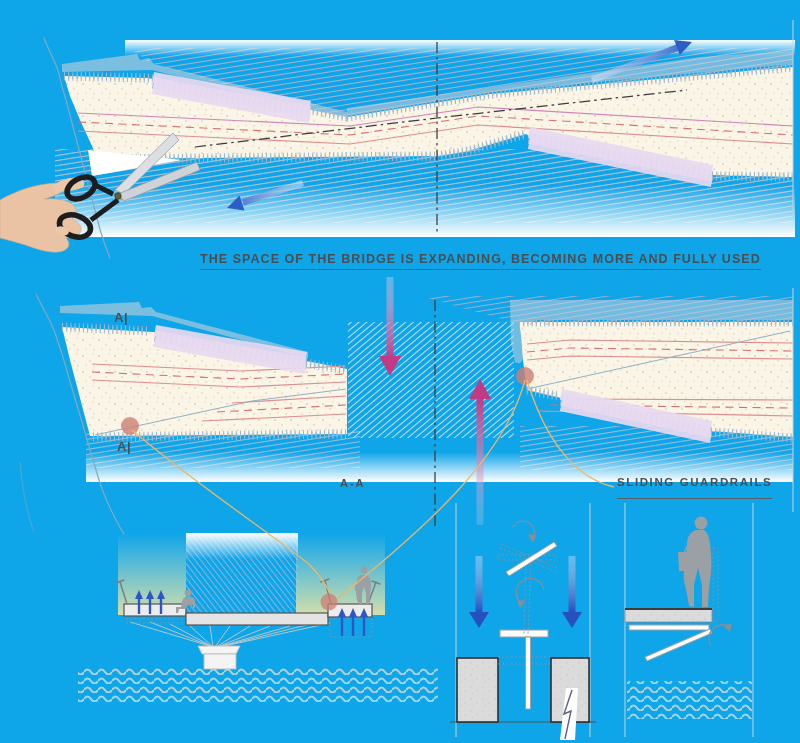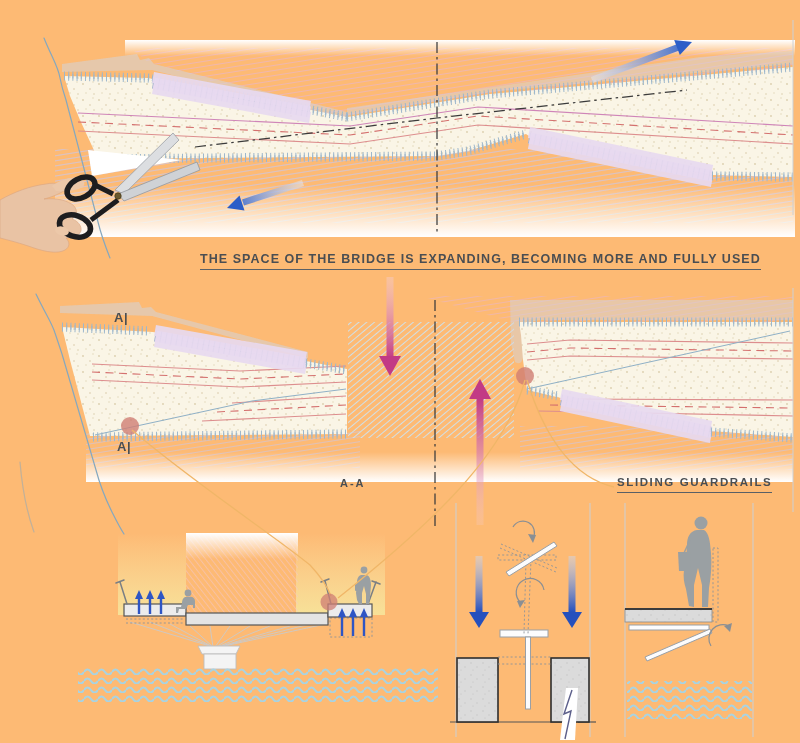"THE SPACE OF THE BRIDGE" .canvas { background: #fdba74 -> #0ea5e9 }
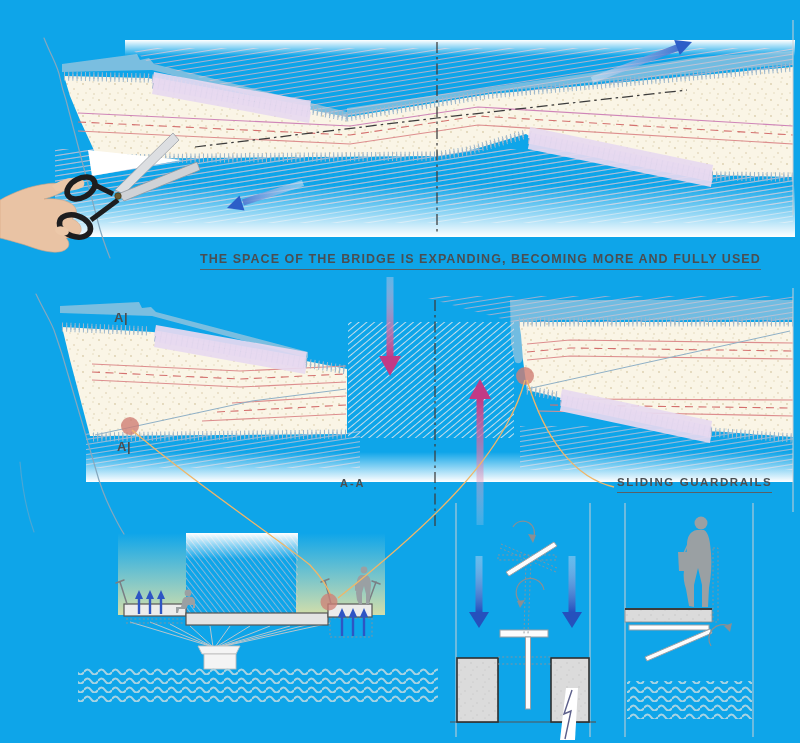"SLIDING GUARDRAILS" .sliding { padding-bottom: 4px -> 10px }
